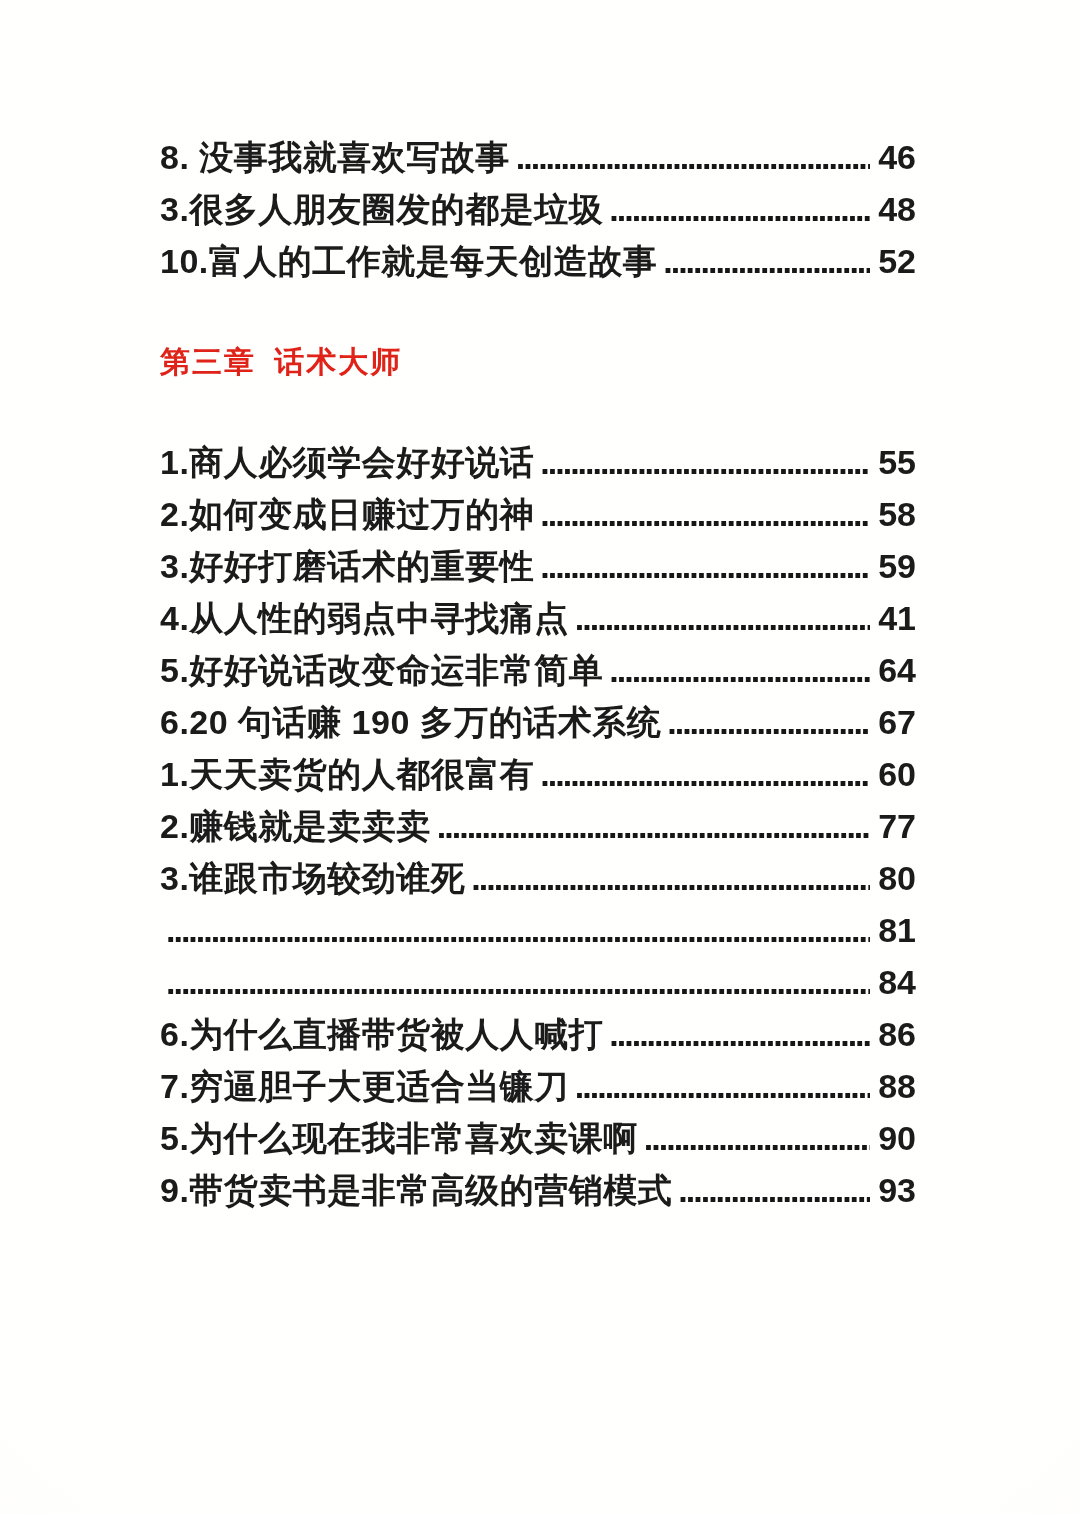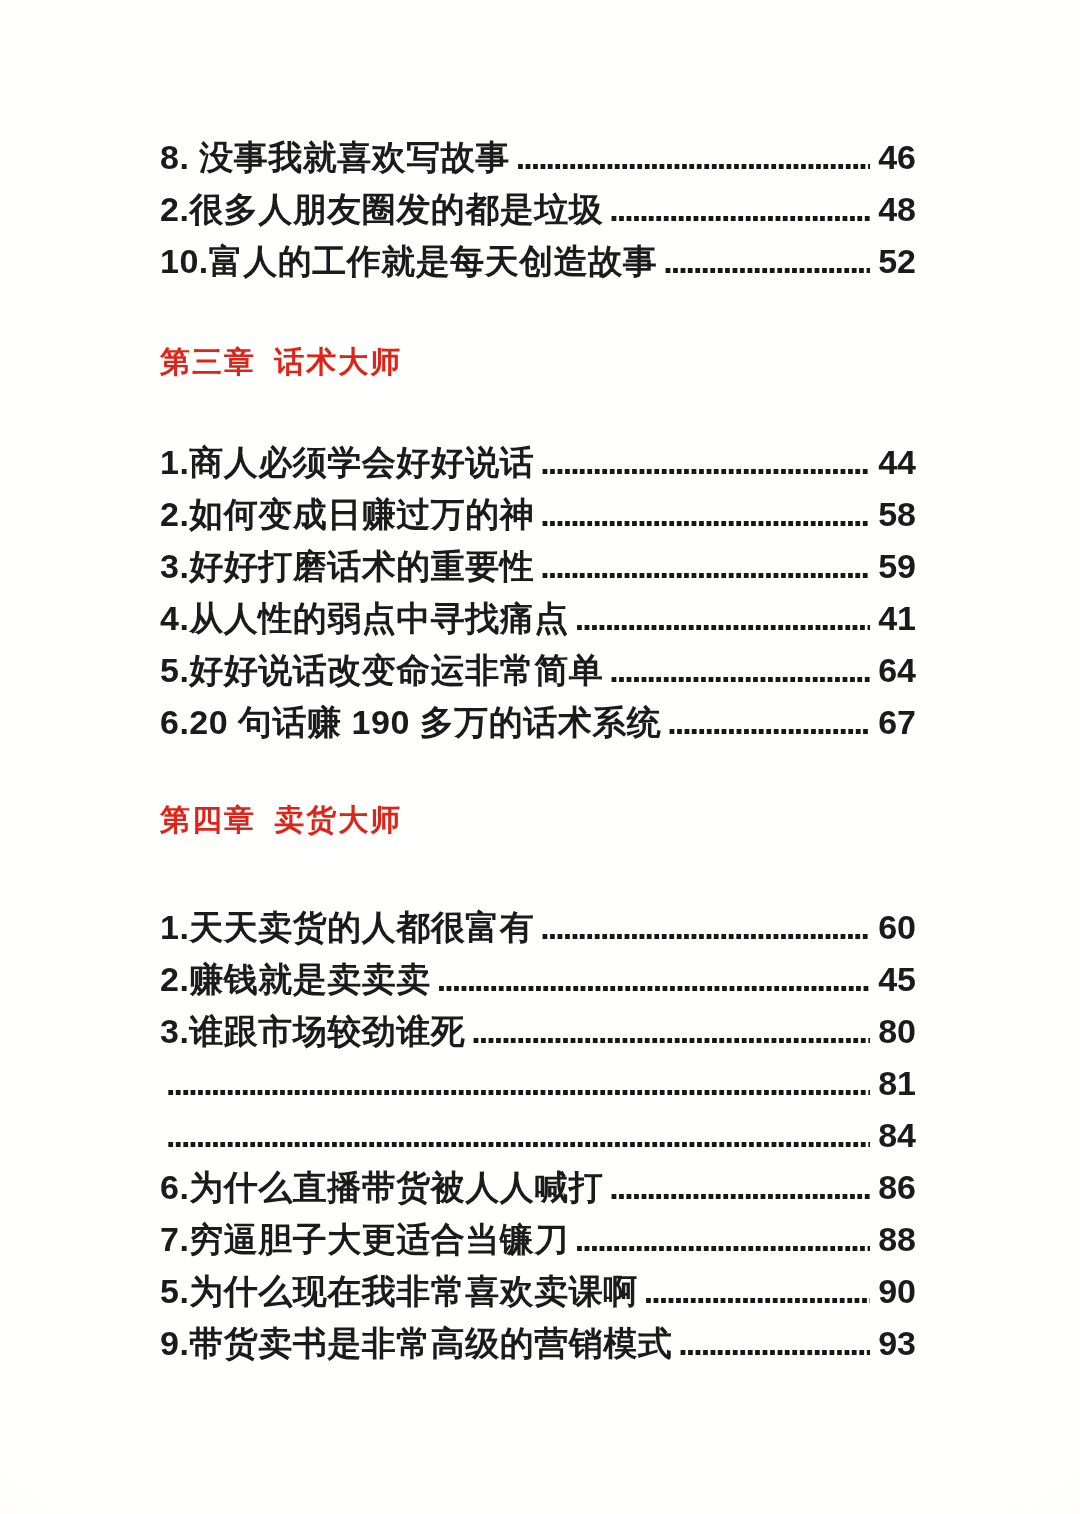"2.很多人朋友圈发的都是垃圾" span.entry-label { text: 2 -> 3 }
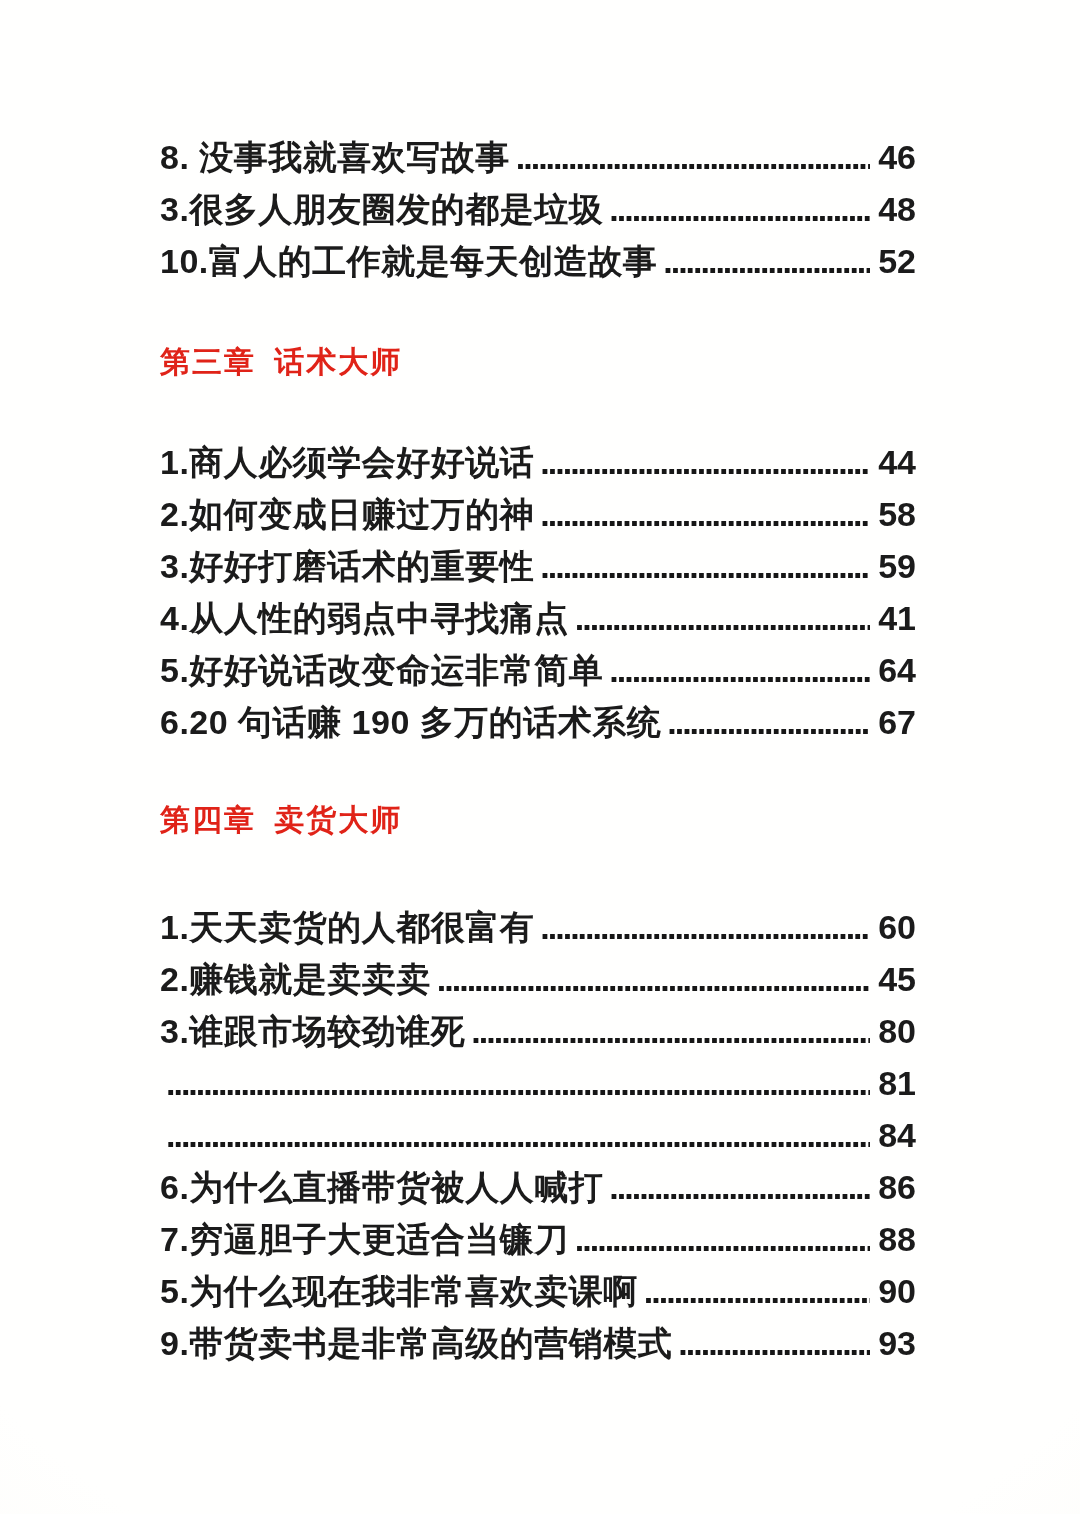"44" span.entry-page { text: 44 -> 55 }
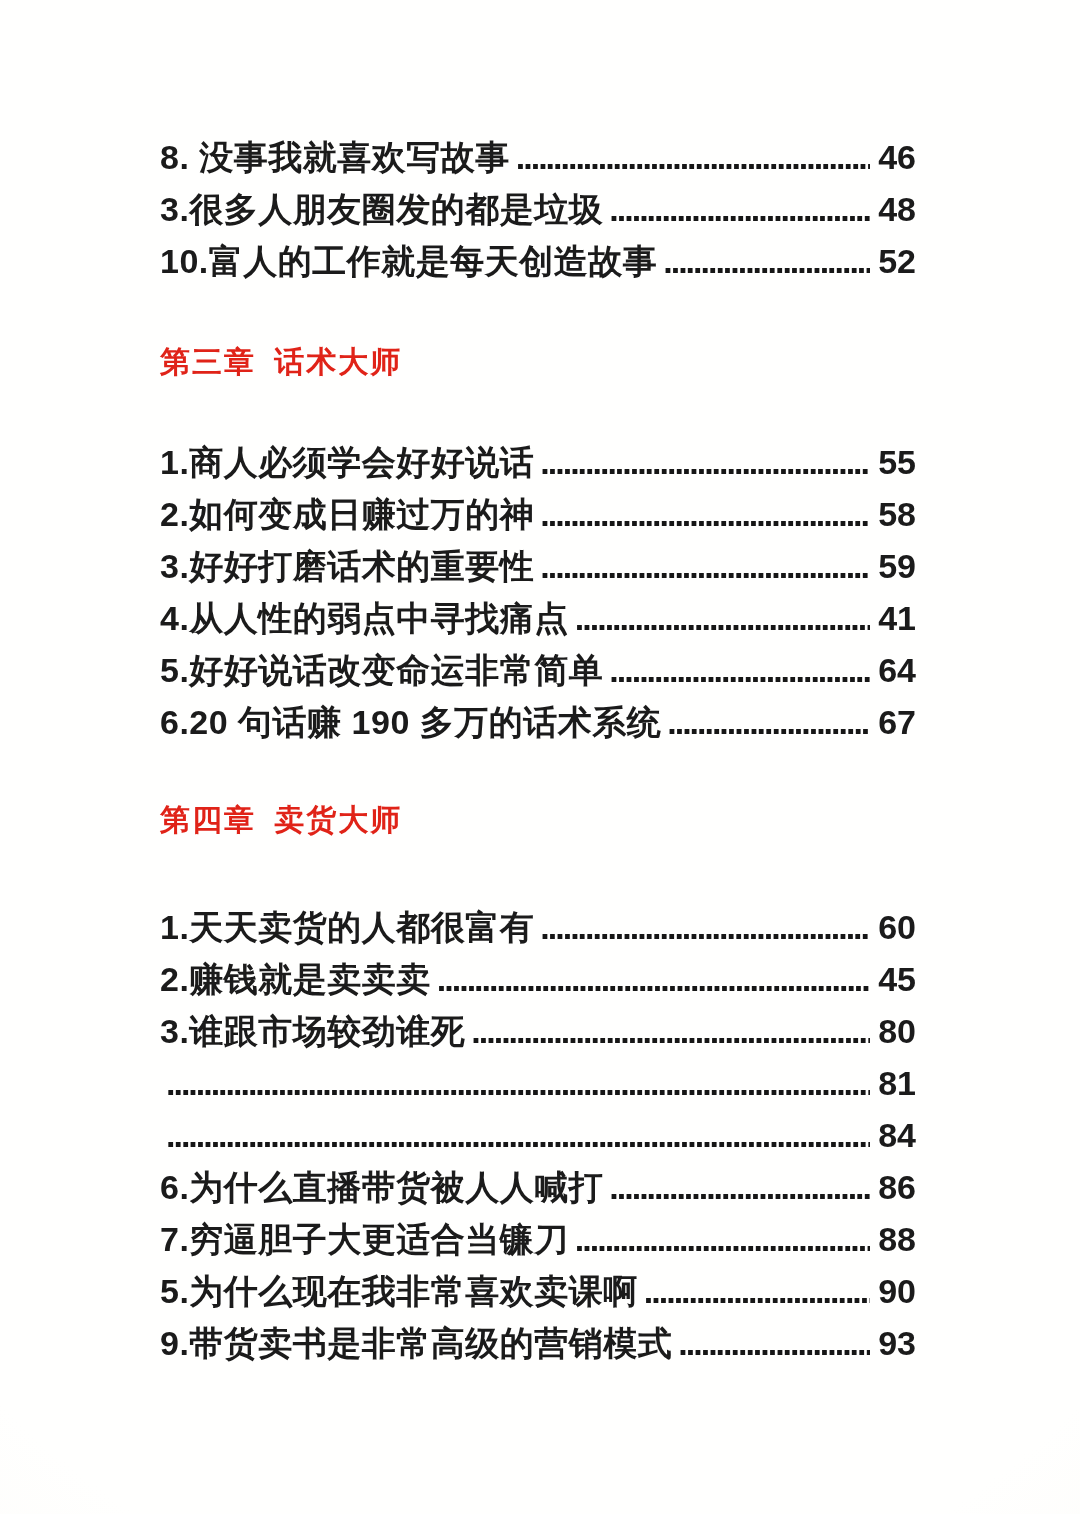"第四章 卖货大师" div.chapter-heading { html: <div>第四章 卖货大师</div> -> none }
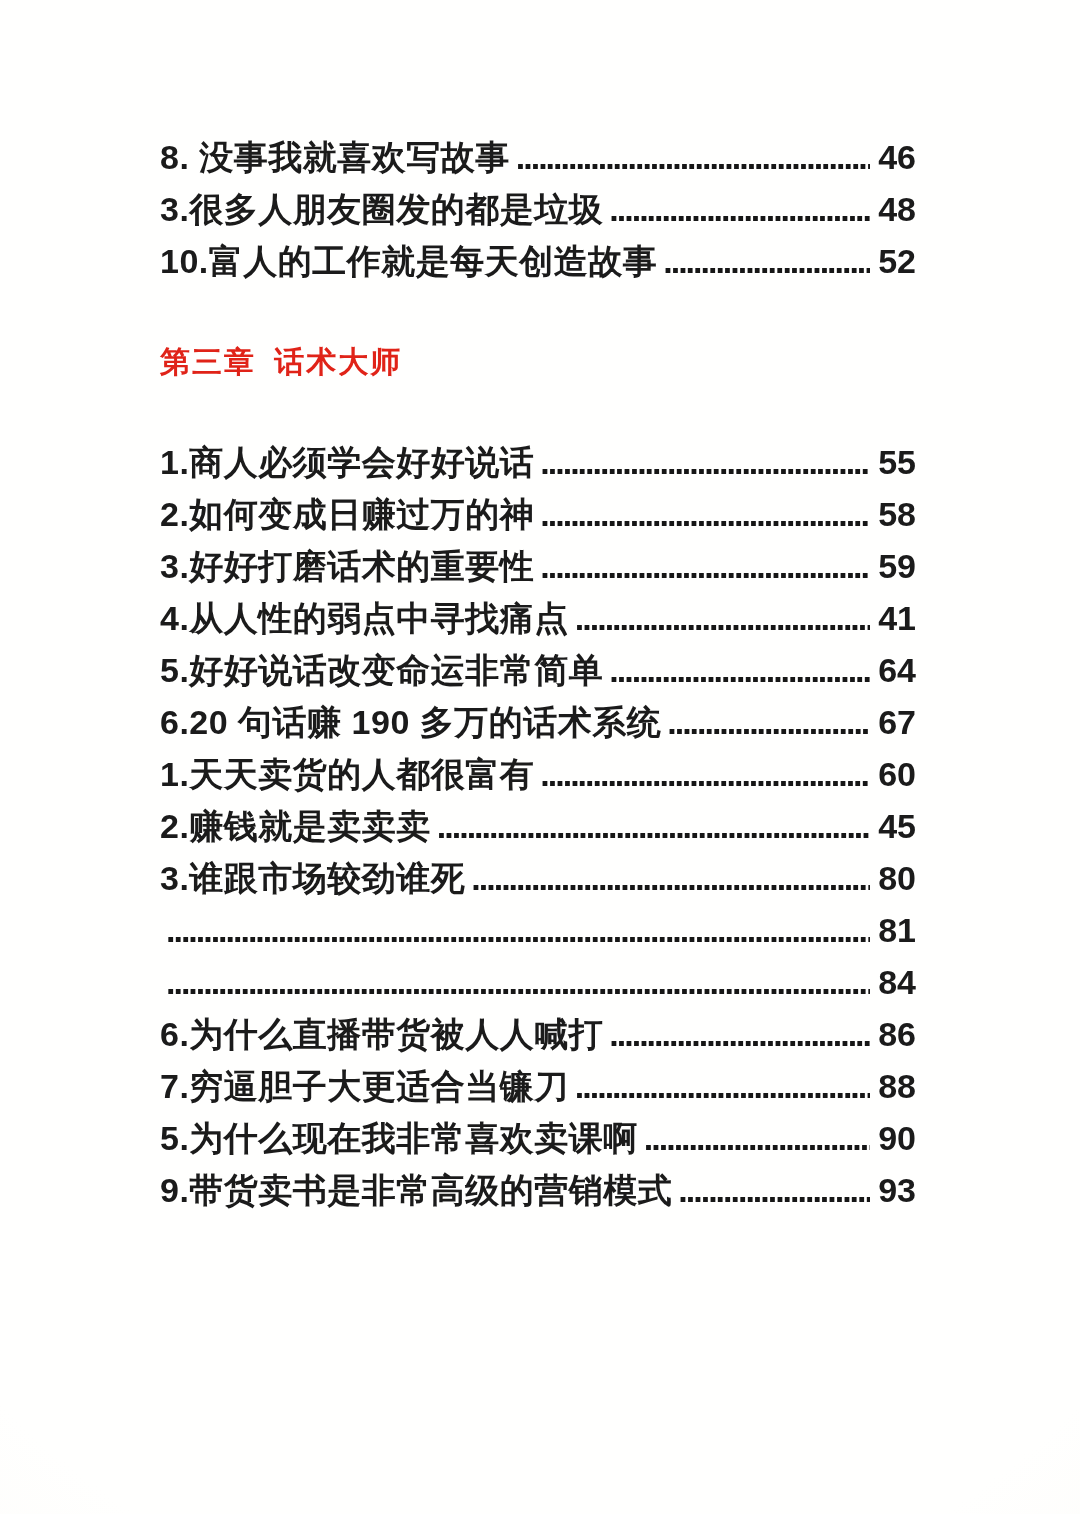"45" span.entry-page { text: 45 -> 77 }
